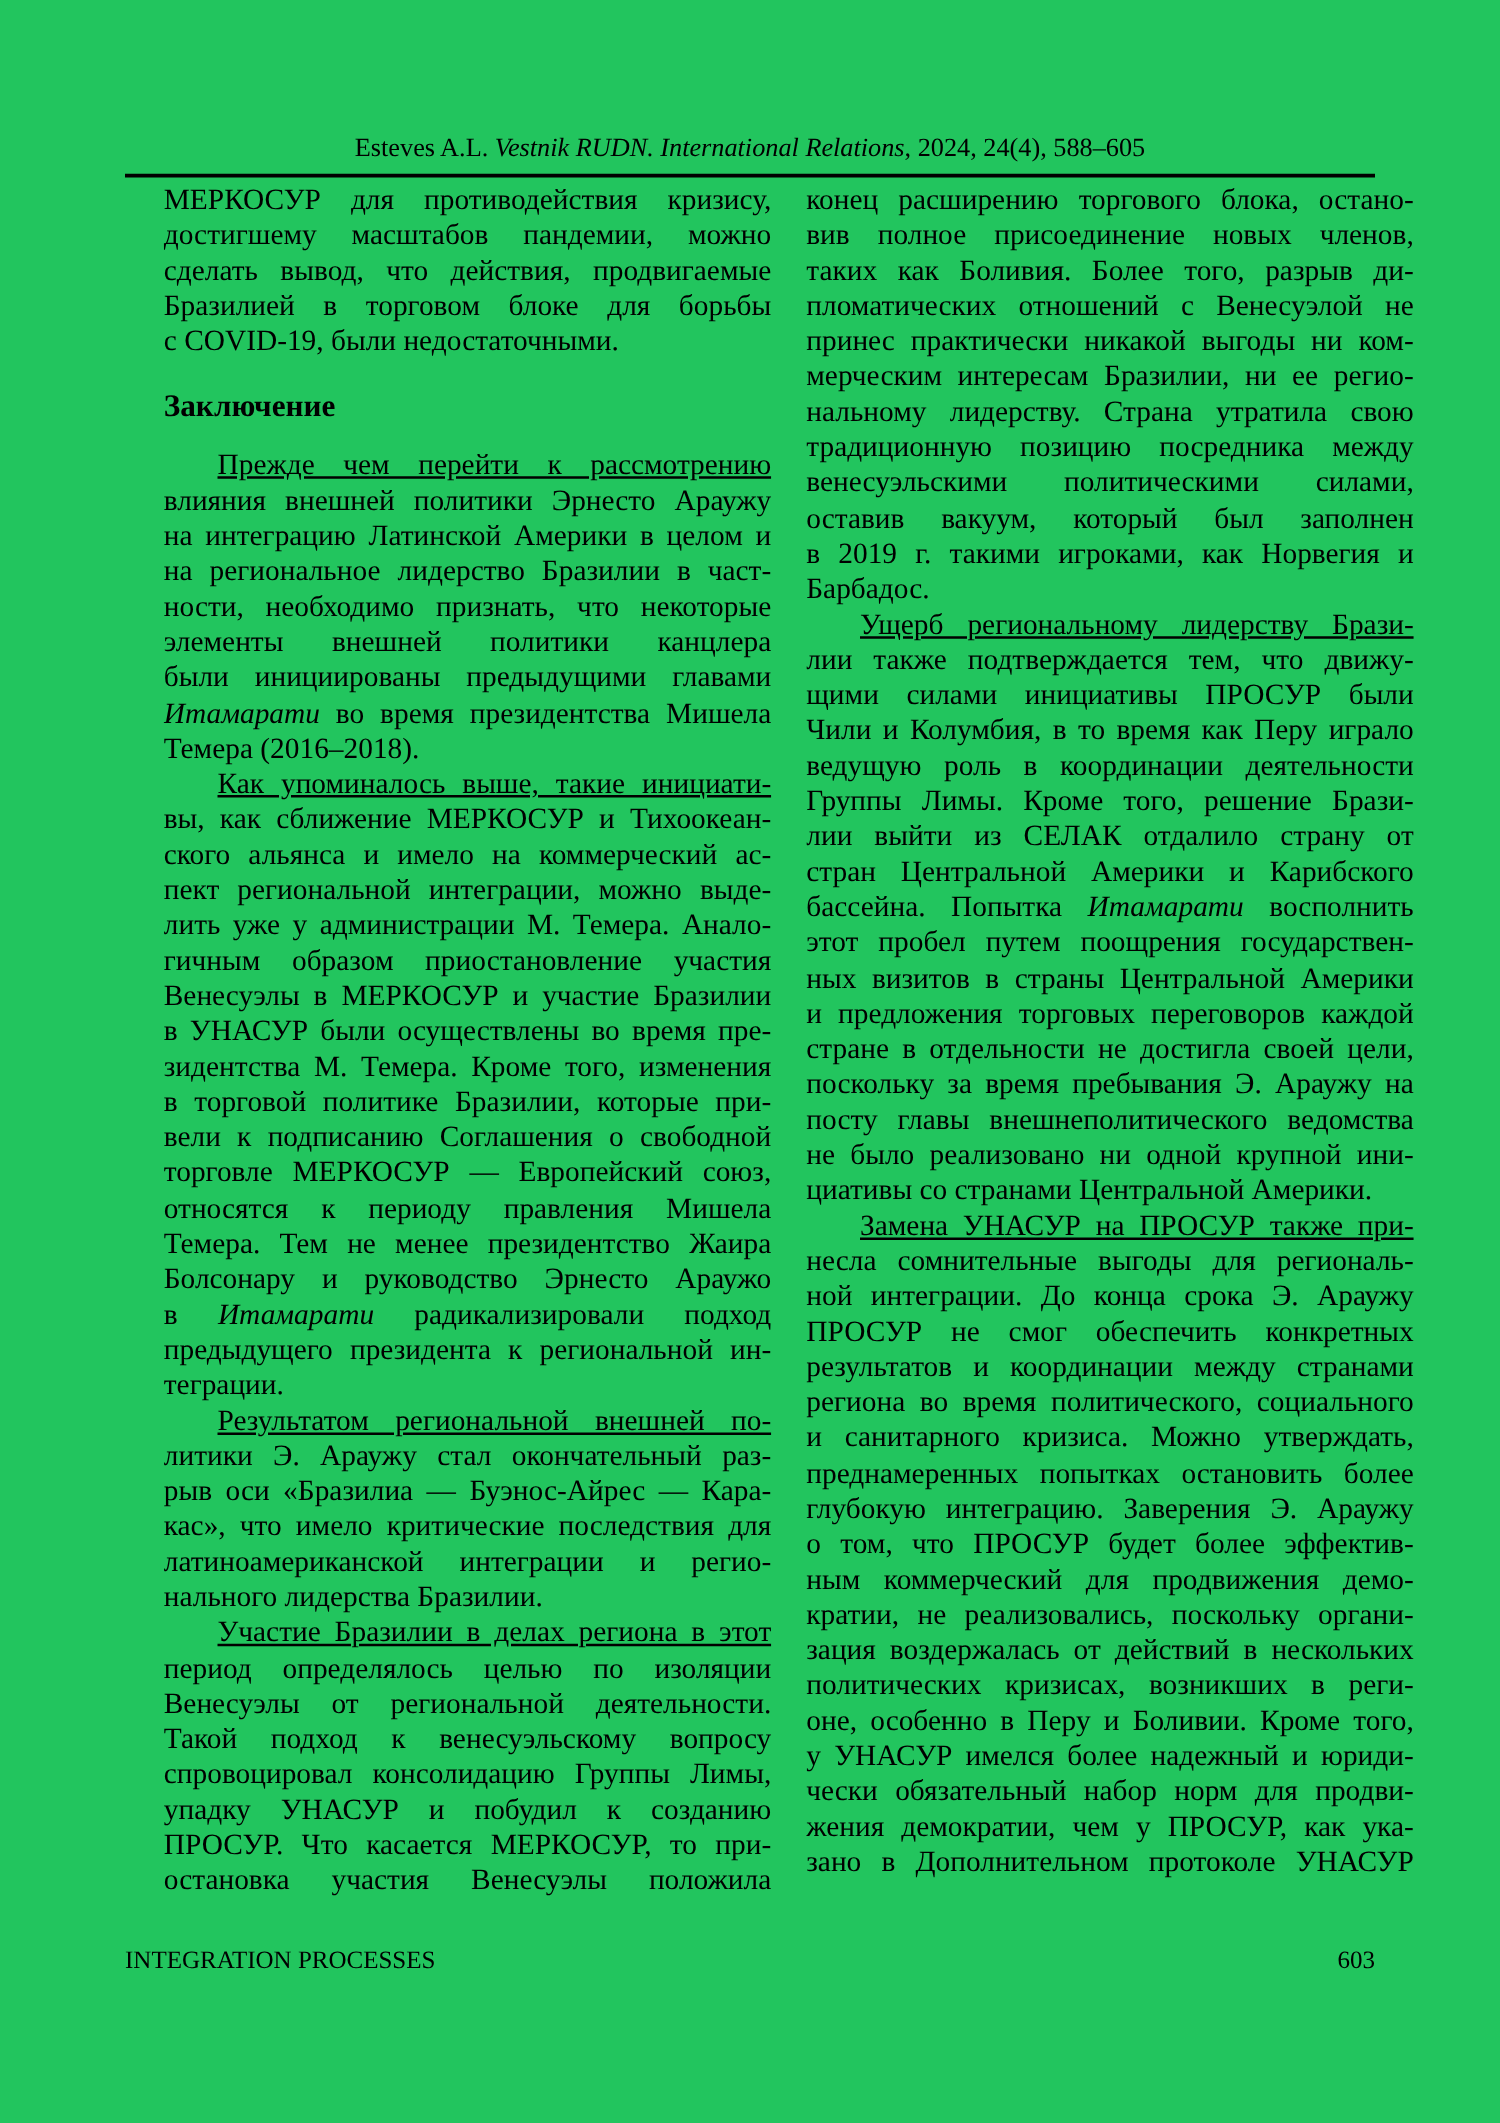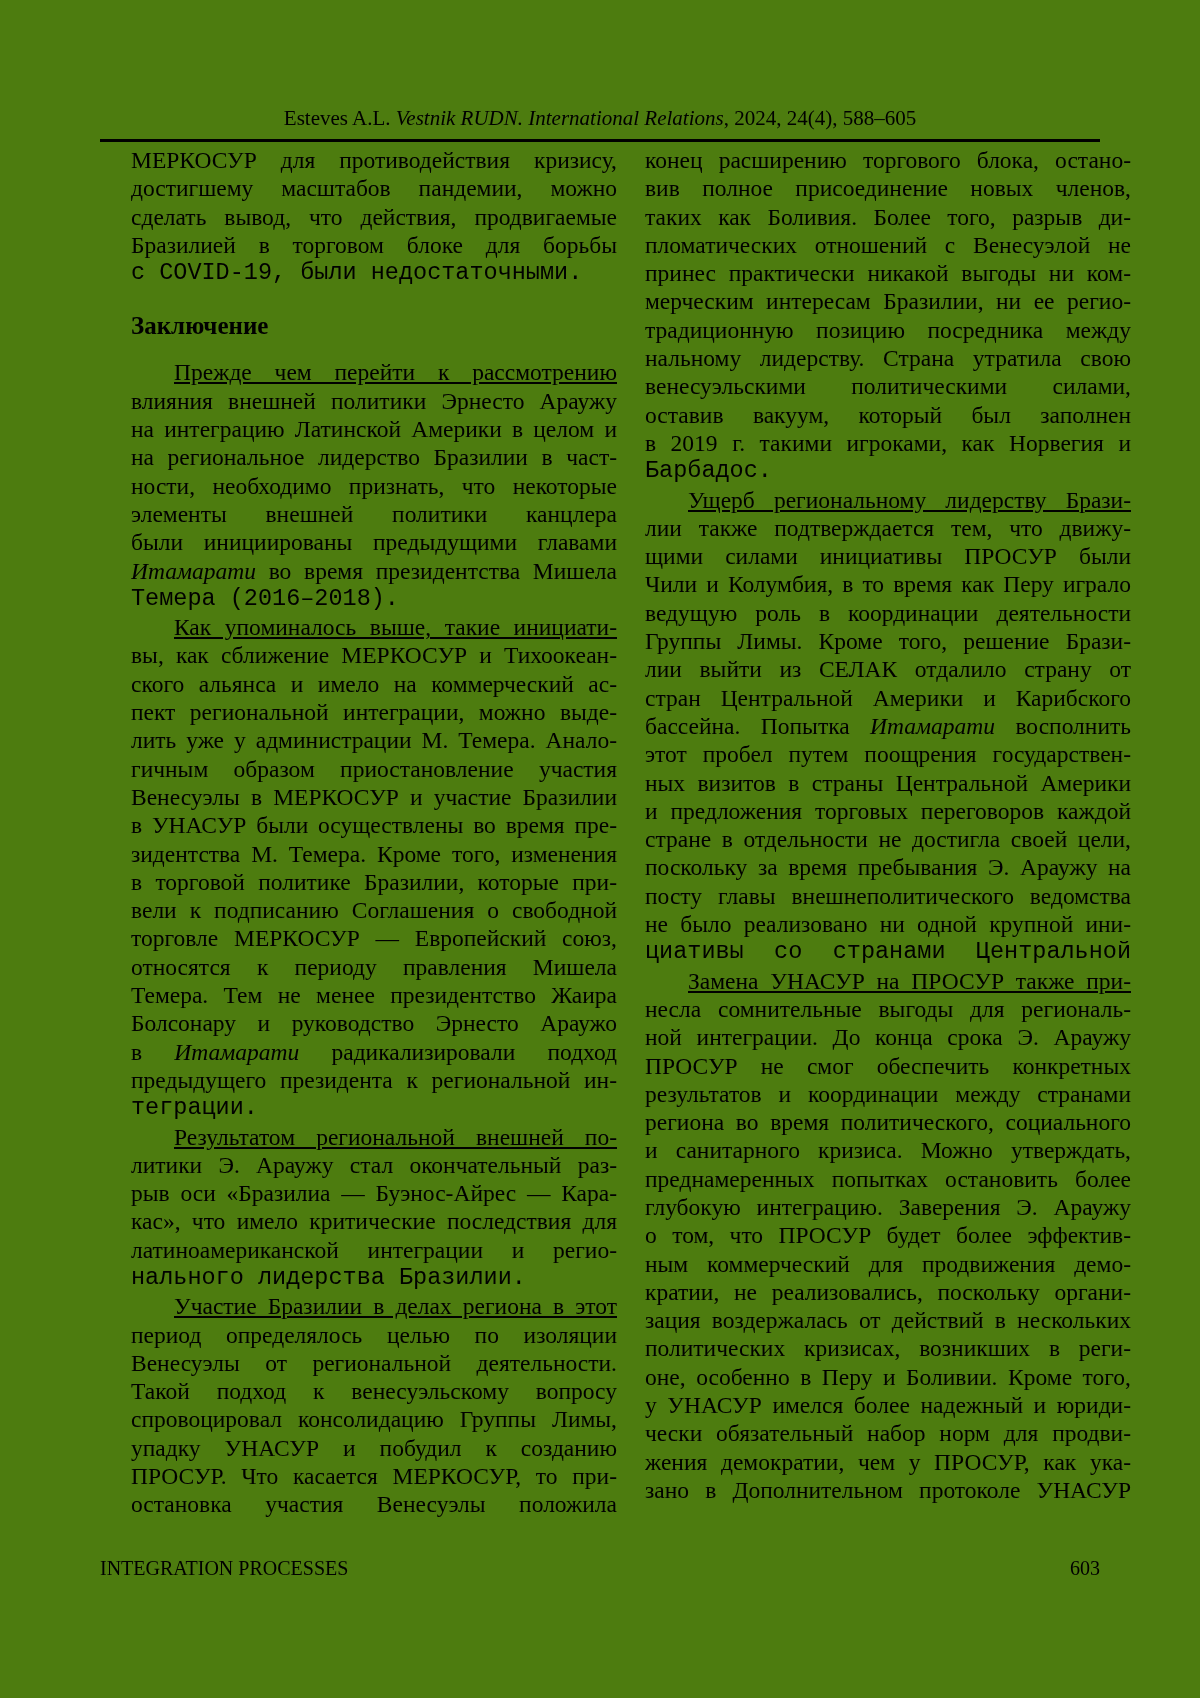"Esteves A.L. Vestnik RUDN. International" .page { background: #4d7c0f -> #22c55e }
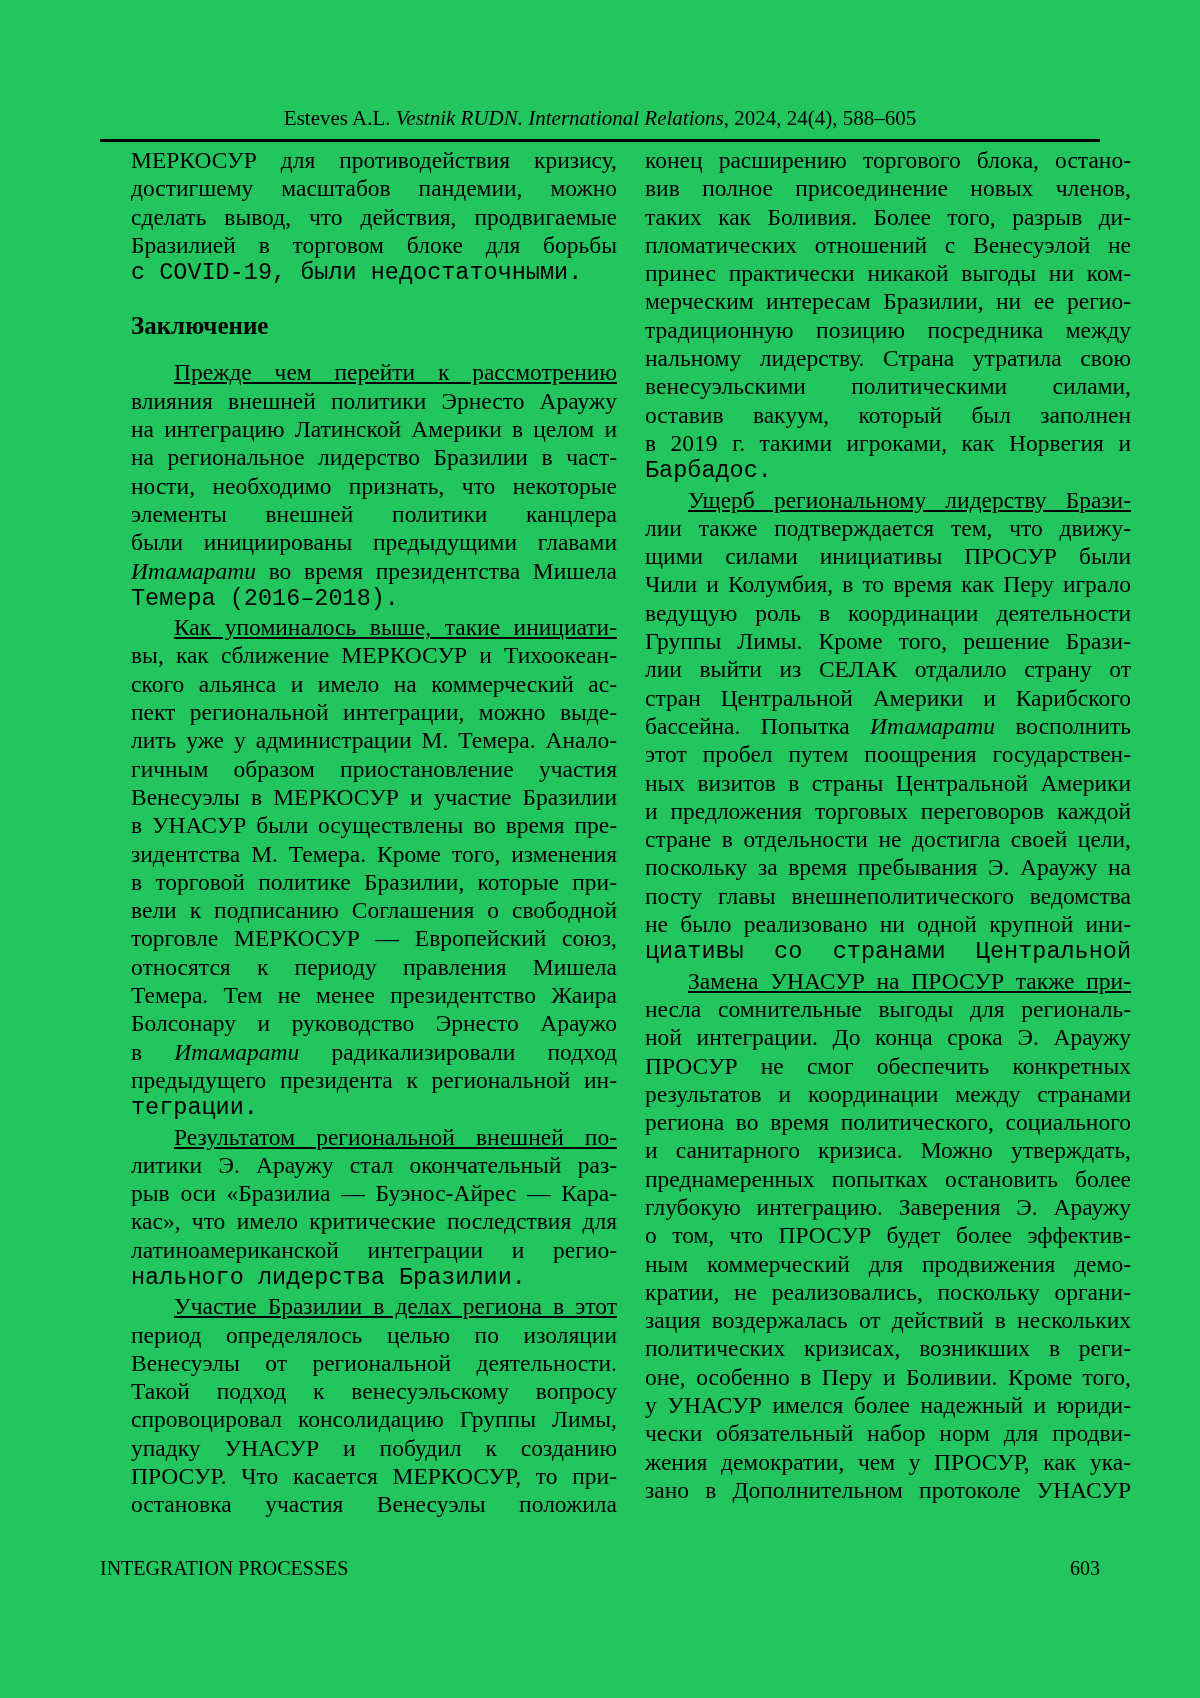"с COVID-19, были недостаточными." .line.last { font-family: Liberation Mono, monospace -> none }
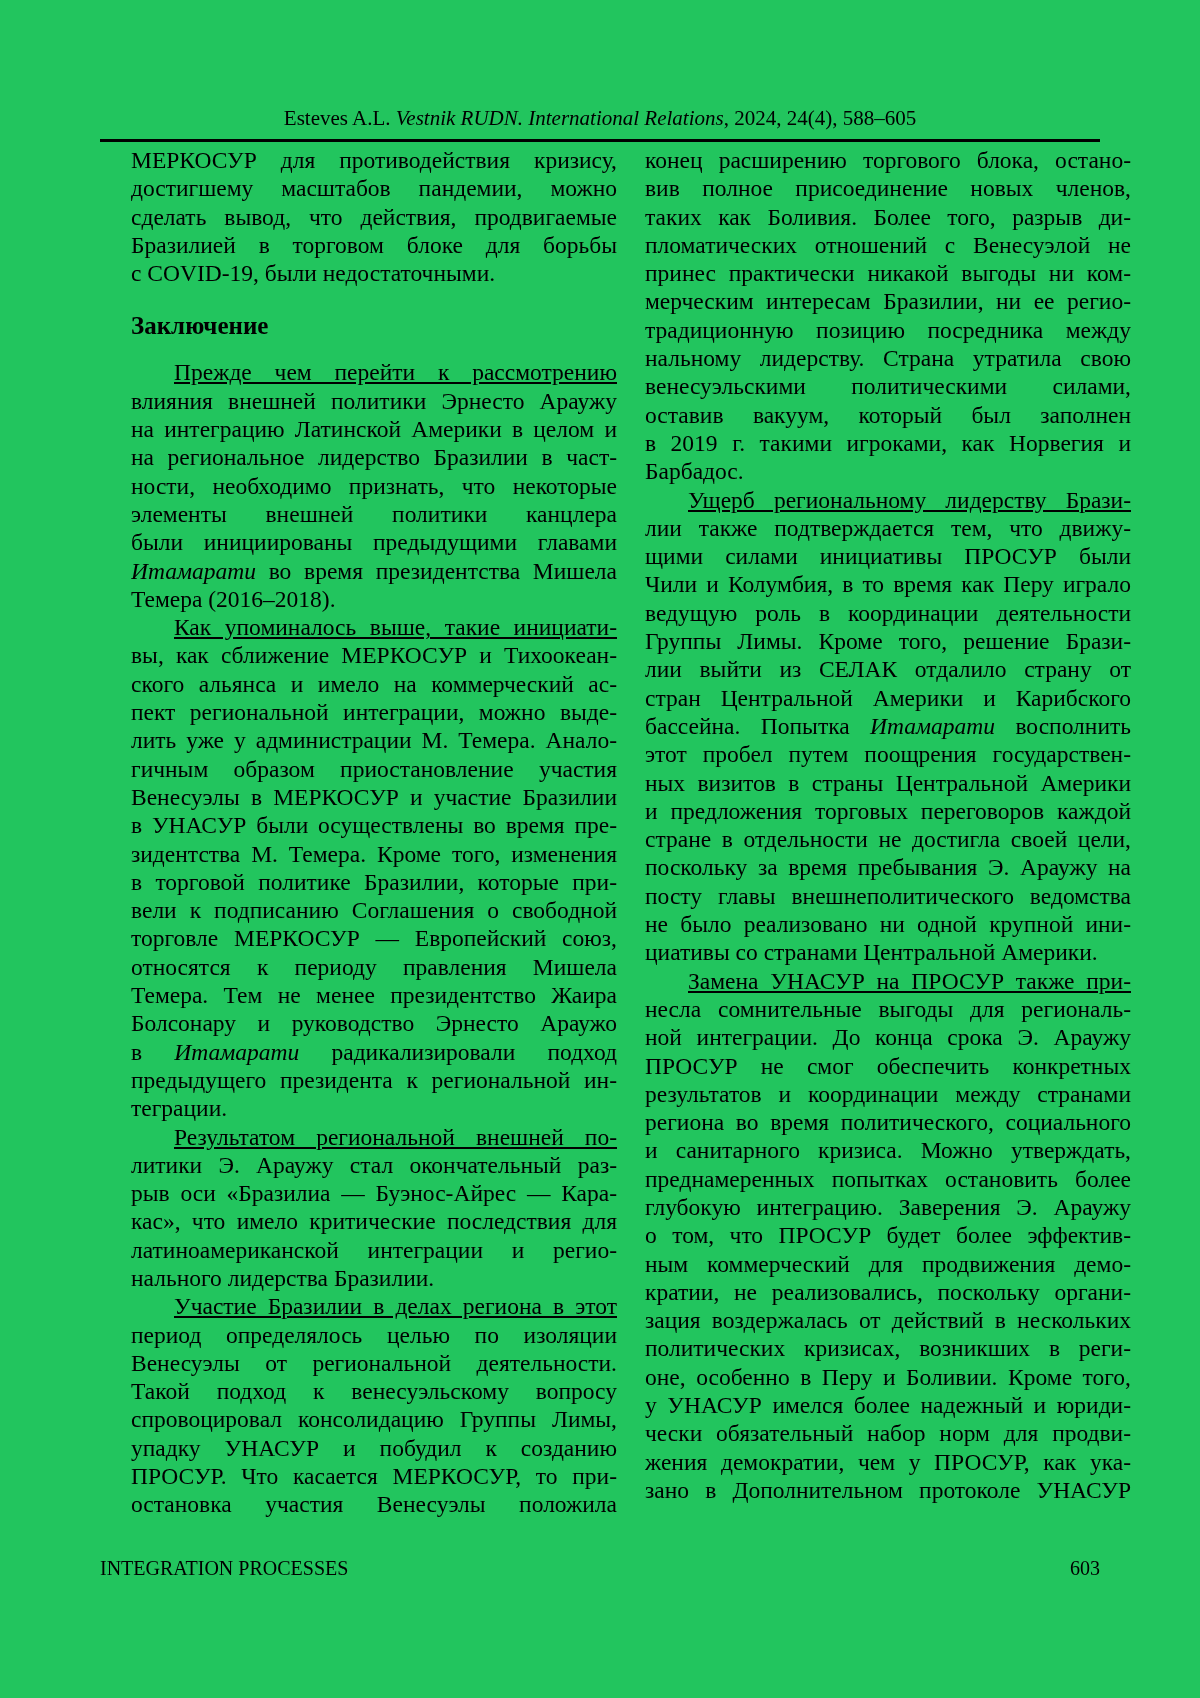"традиционную позицию посредника между" div.line { order: before "нальному лидерству. Страна утратила свою" -> after "нальному лидерству. Страна утратила свою" }
